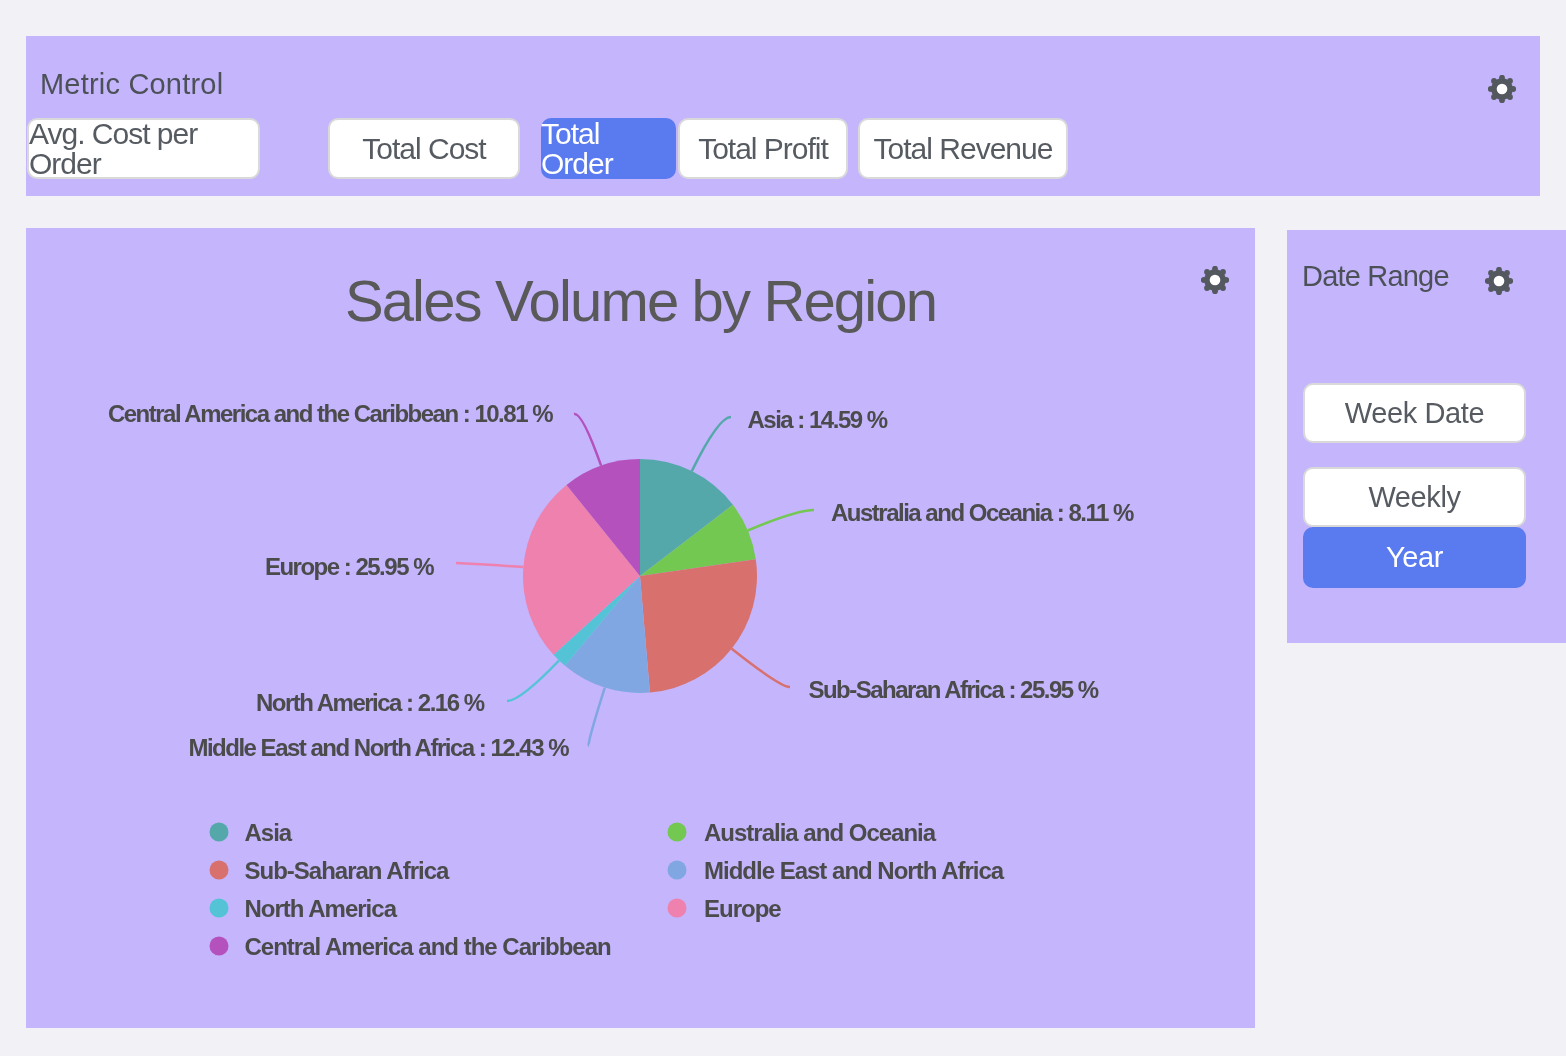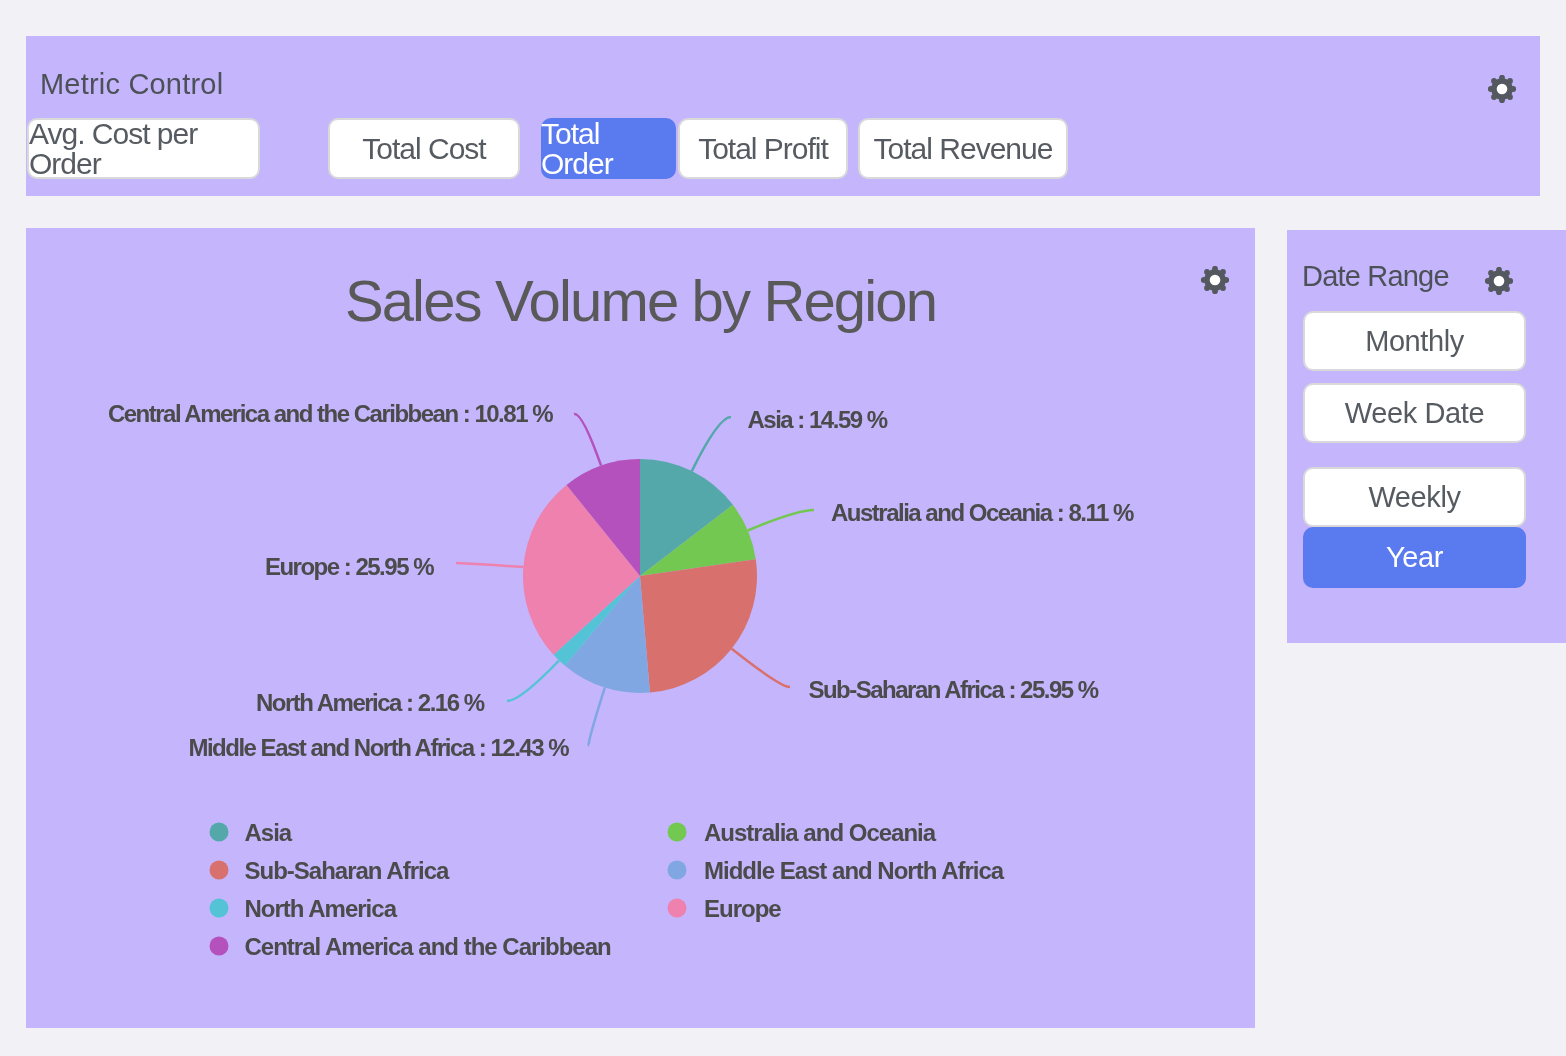"Monthly" div.btn { html: <div>Monthly</div> -> none }
